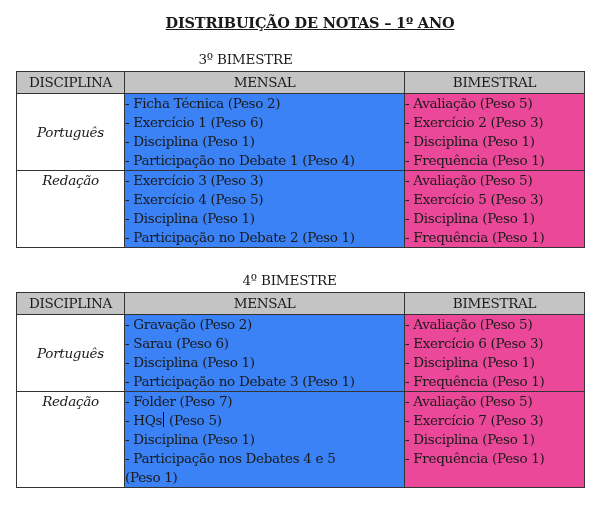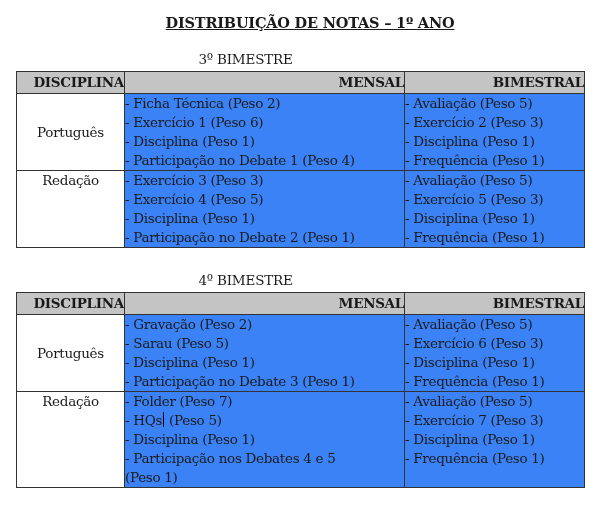"DISCIPLINA" table.grid th { font-weight: bold -> normal; text-align: right -> center }
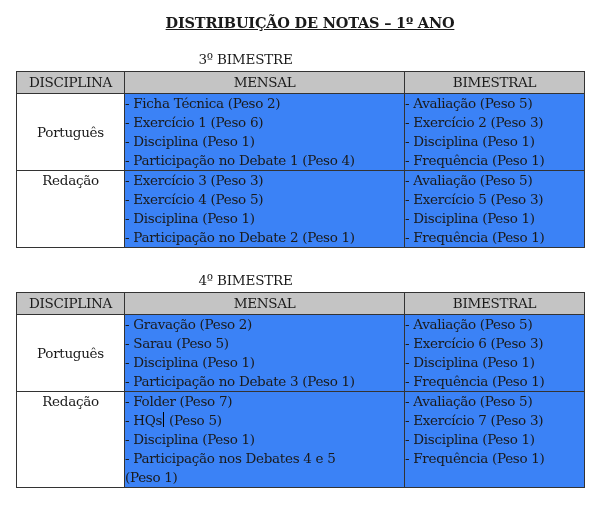"- Avaliação (Peso 5)" td.bim { background: #3b82f6 -> #ec4899 }
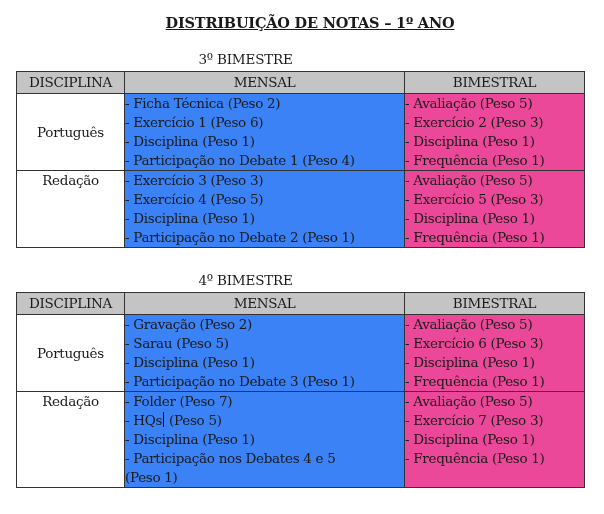"Português" td.disc .lbl { font-style: none -> italic }
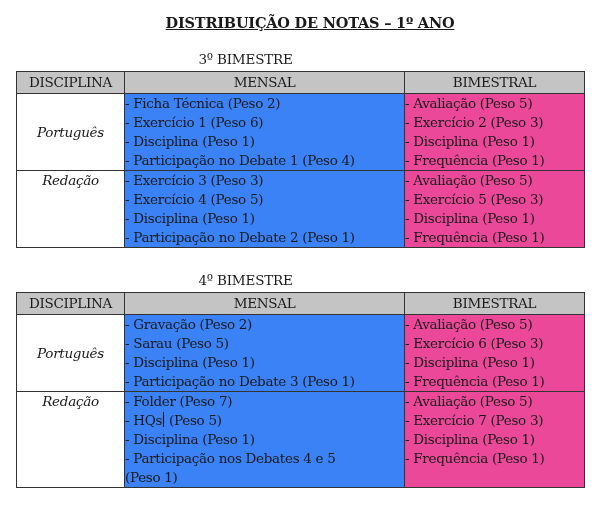"4º BIMESTRE" div.caption { margin-left: none -> 44px }
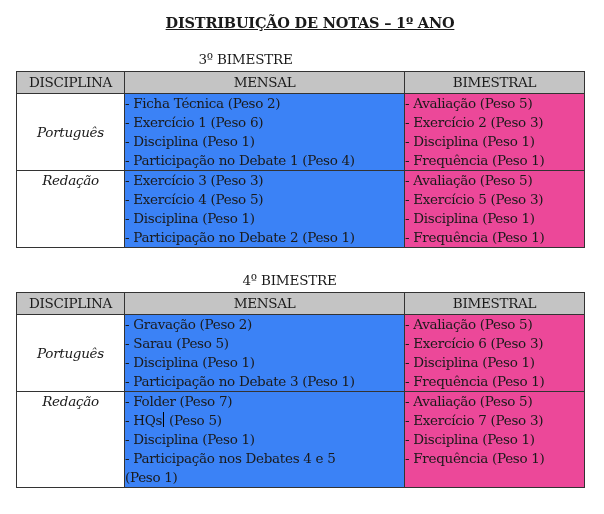"- Sarau (Peso 5)" span.line { text: 5 -> 6 }
